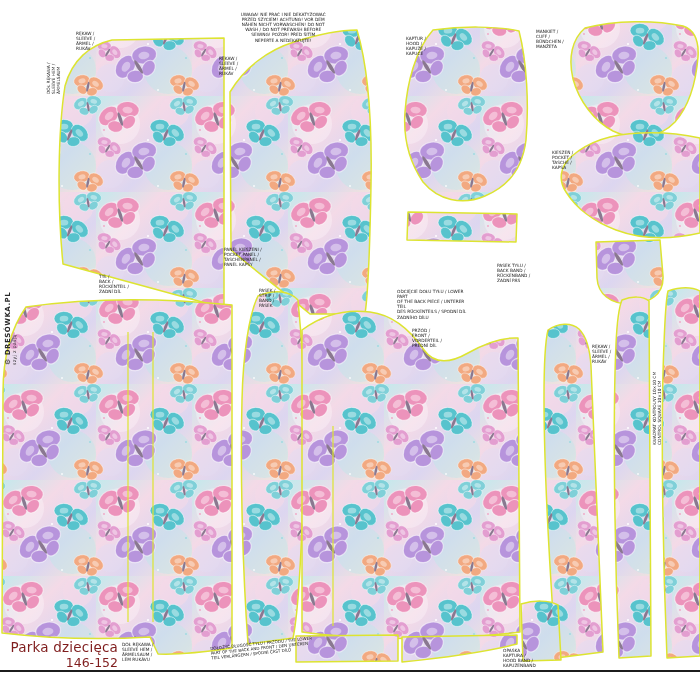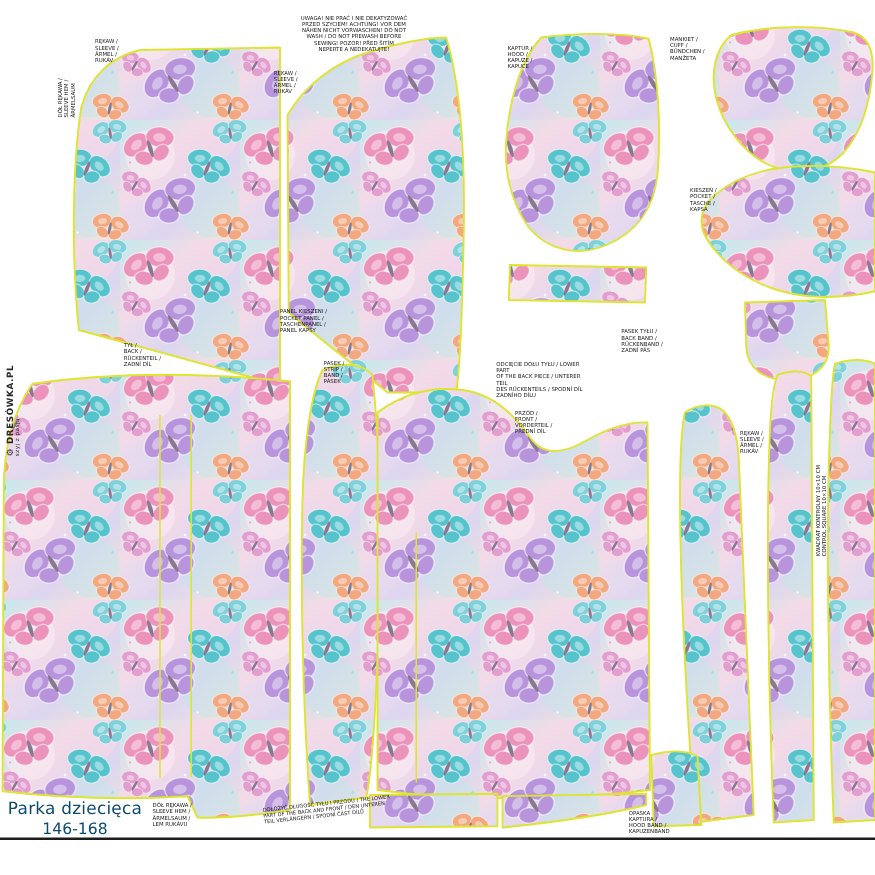"Parka dziecięca" .title-block { color: #0c4a6e -> #7f1d1d; text-align: center -> right }
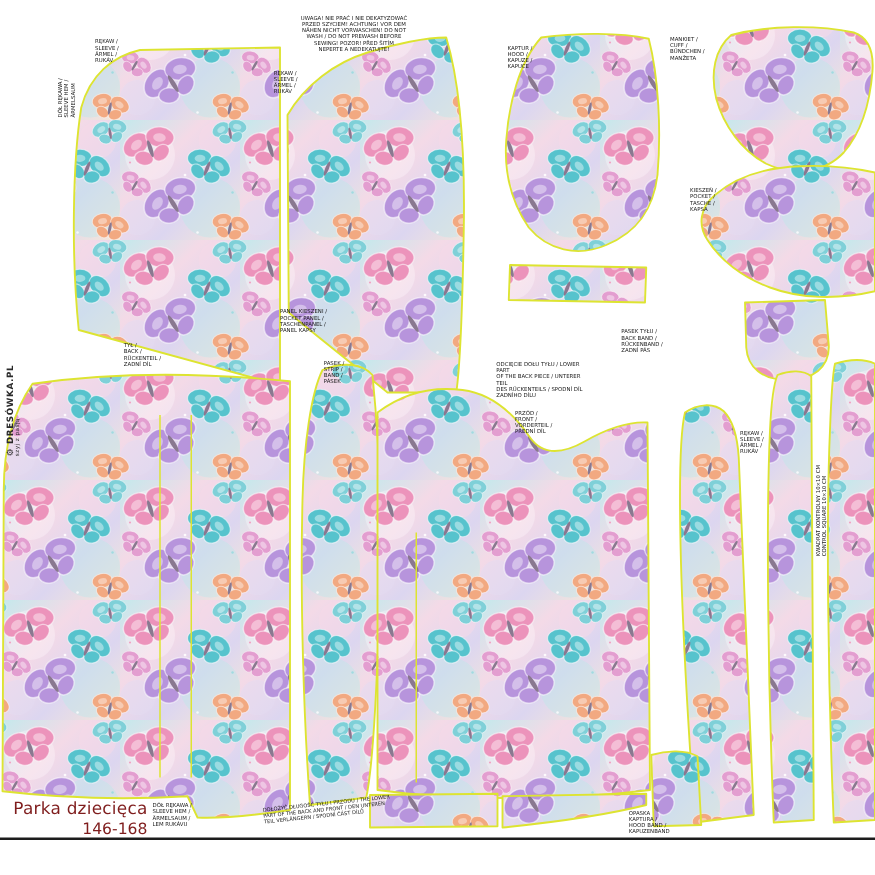"146-168" div.size-line { text: 146-168 -> 146-152 }
